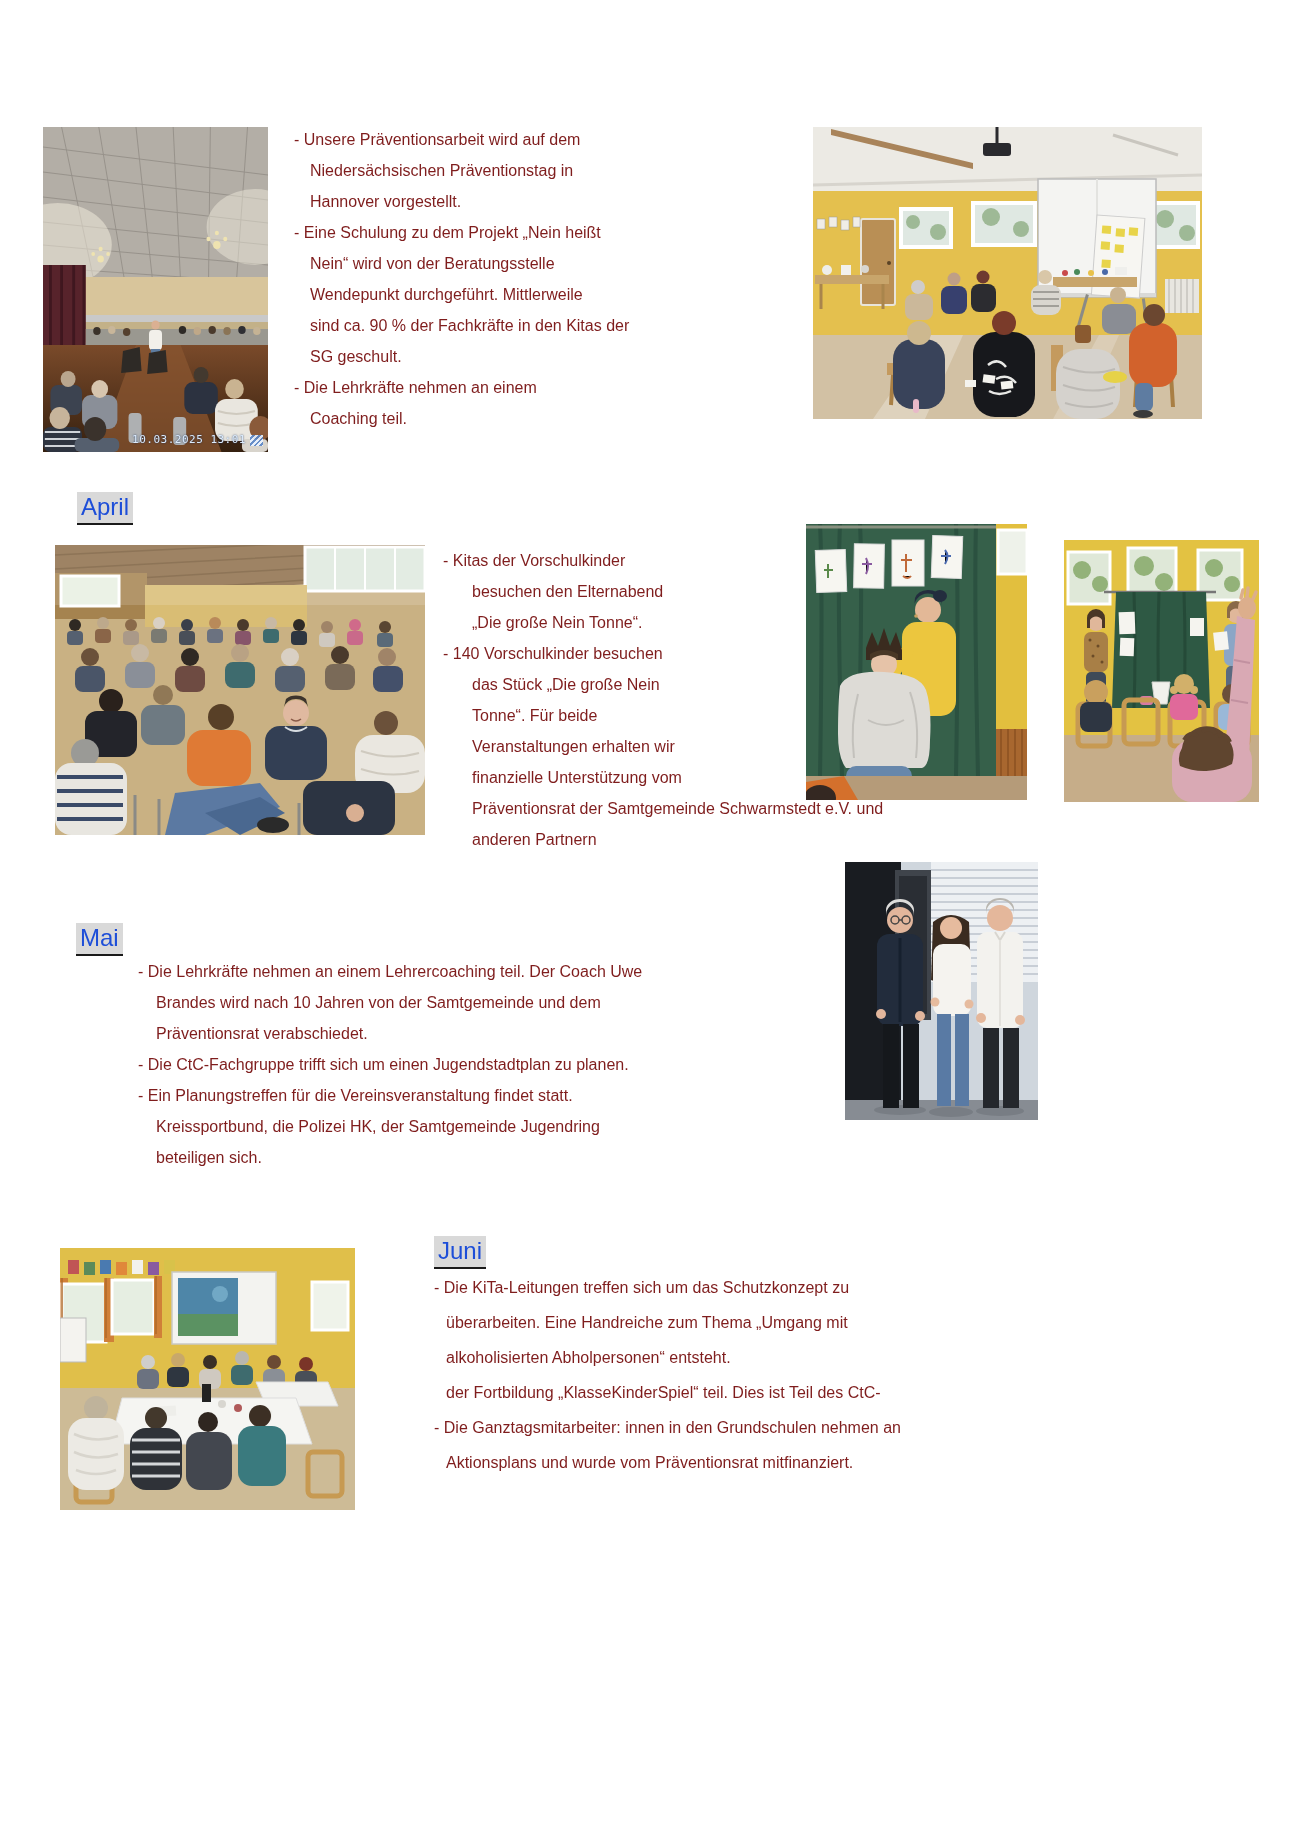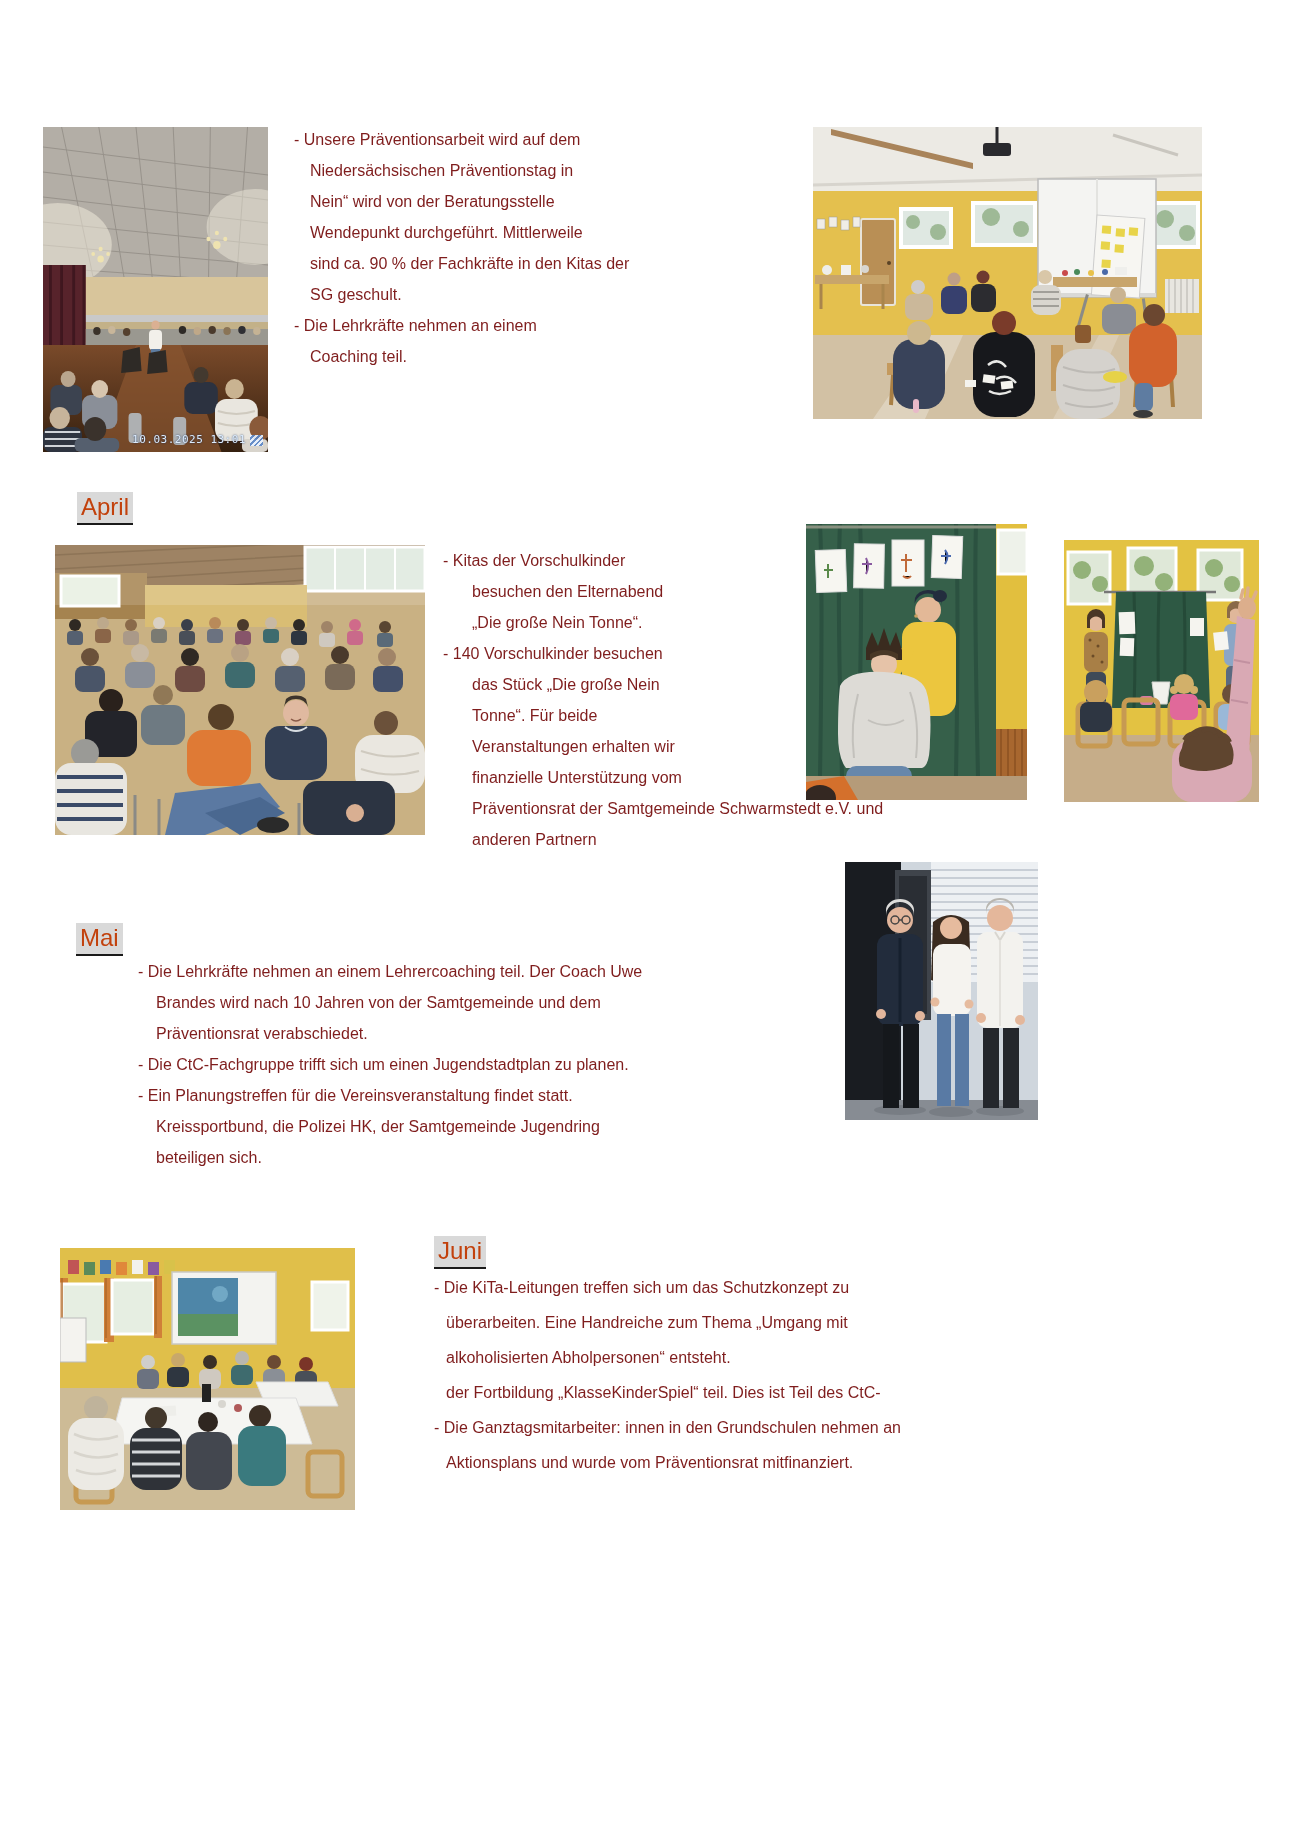"Hannover vorgestellt." div.ln { html: none -> <div>Hannover vorgestellt.</div> }
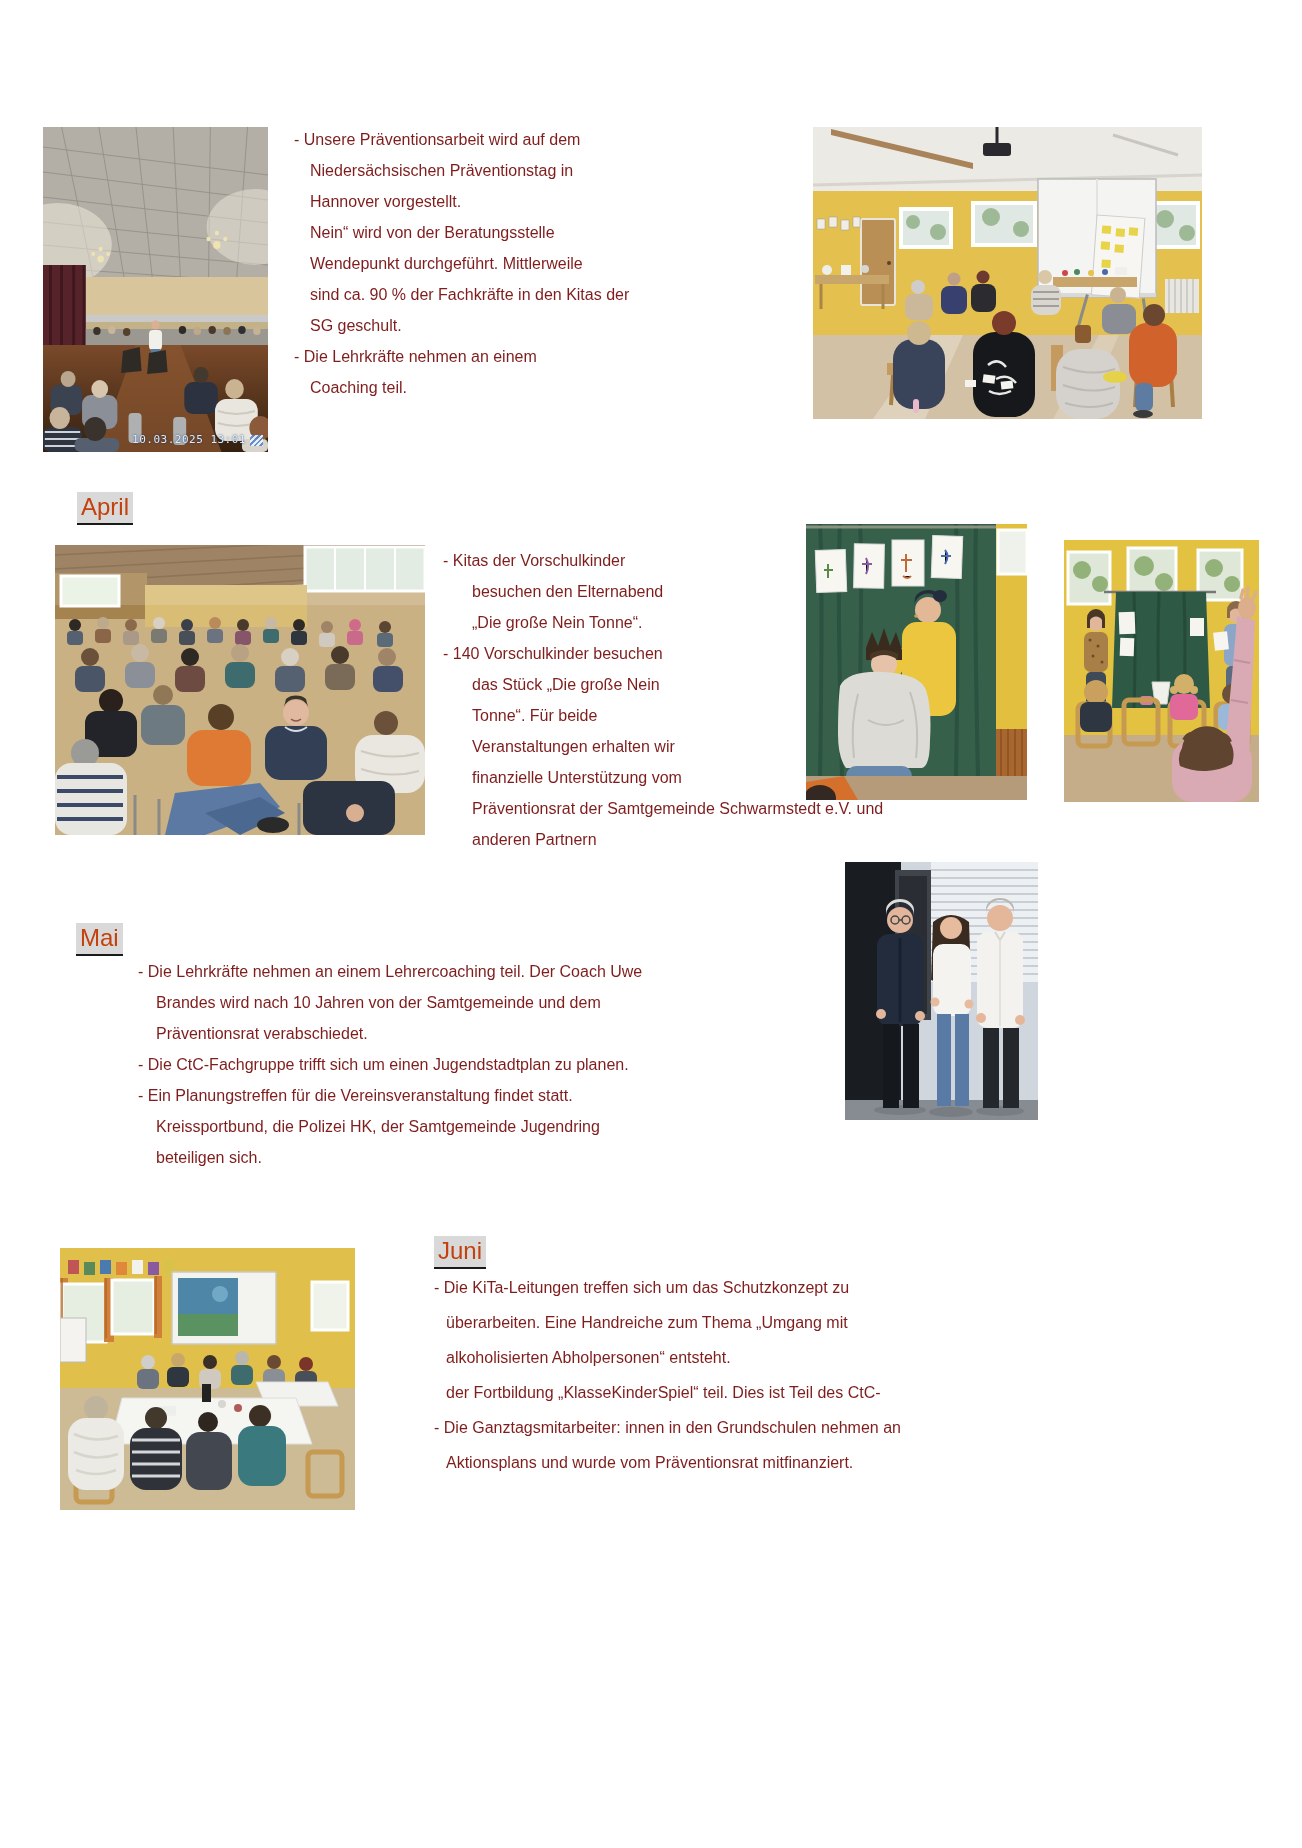"- Eine Schulung zu dem" div.ln { html: none -> <div>- Eine Schulung zu dem Projekt „Nein heißt</div> }
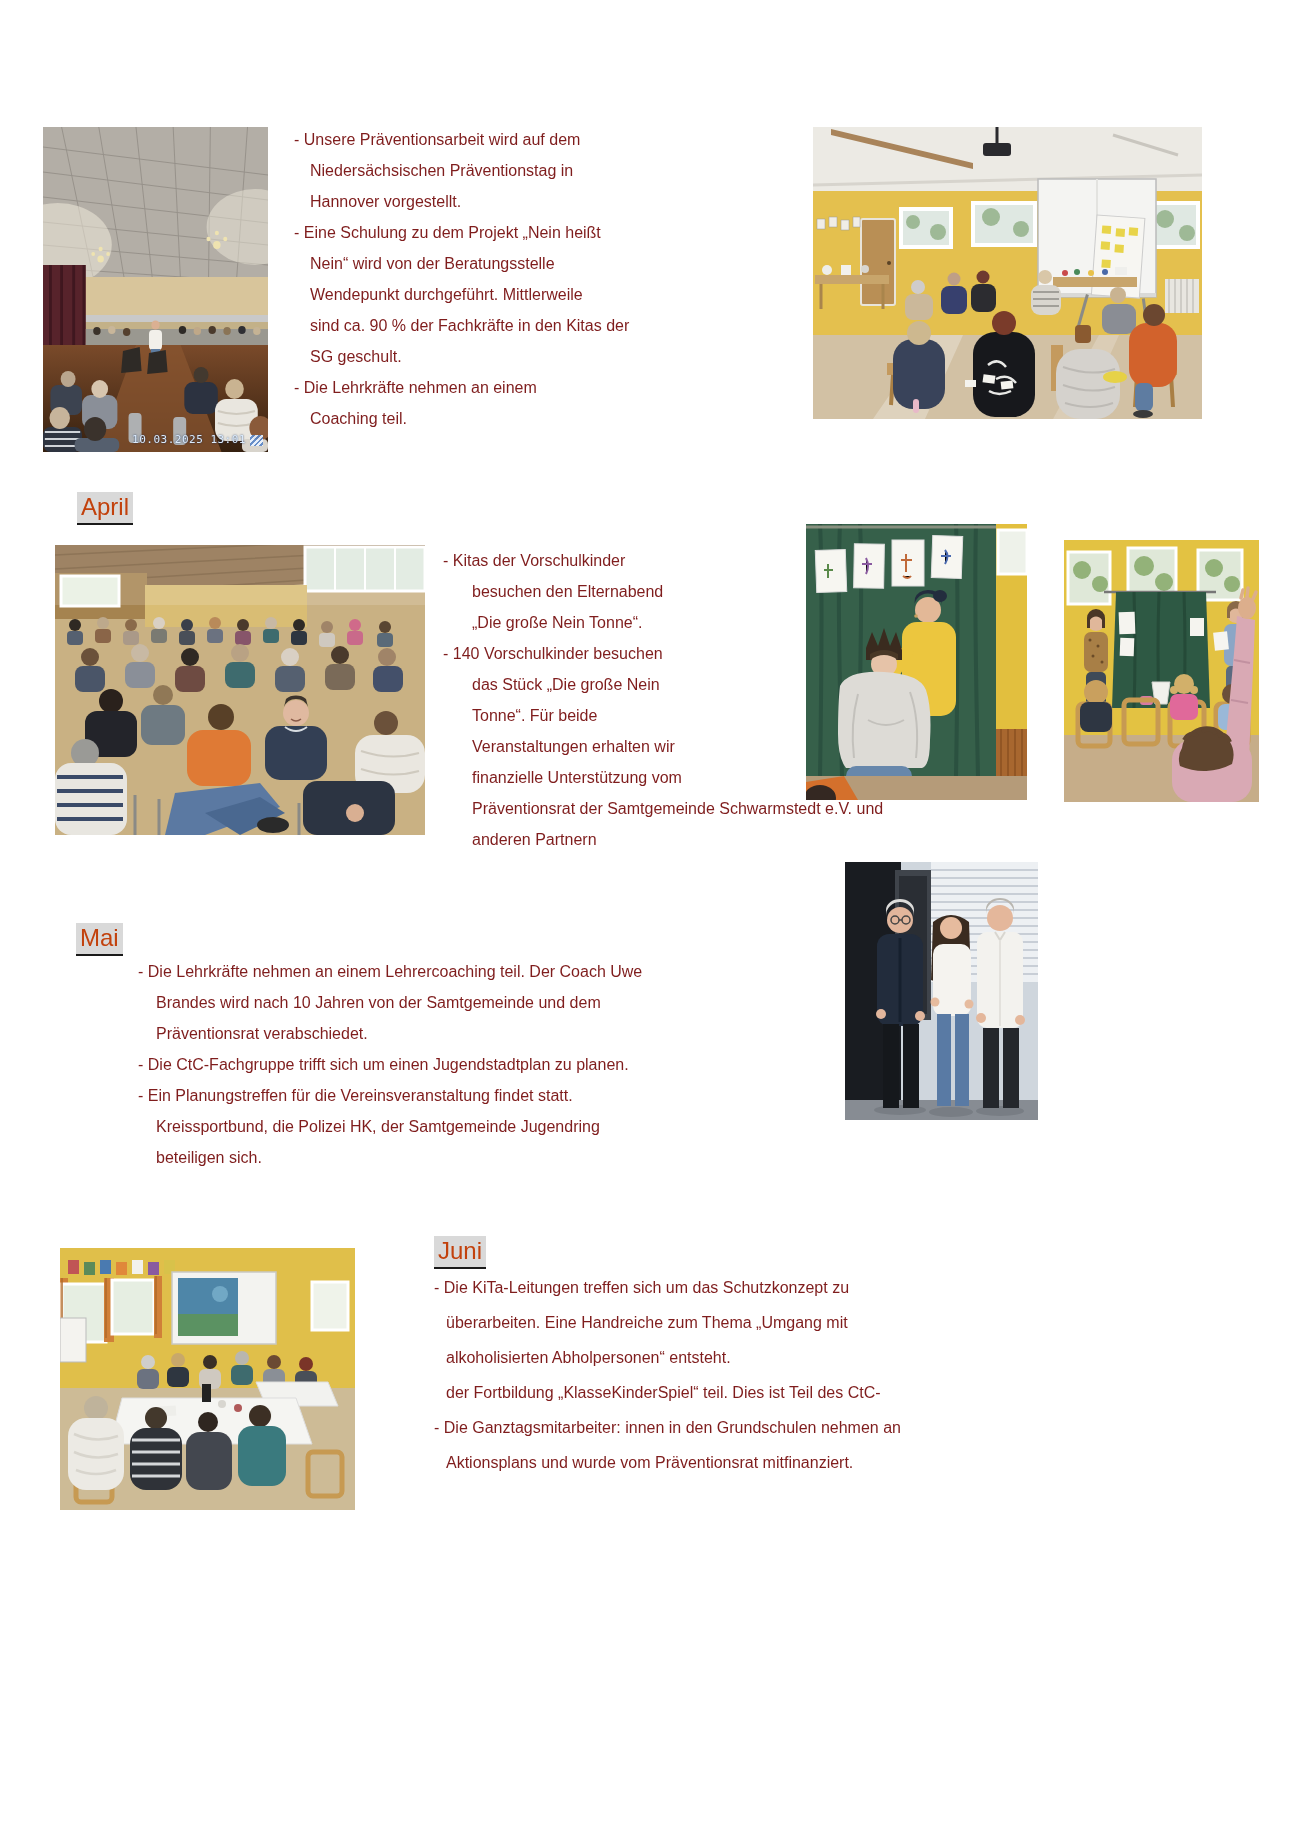"April" .heading { color: #c2410c -> #1d4ed8 }
